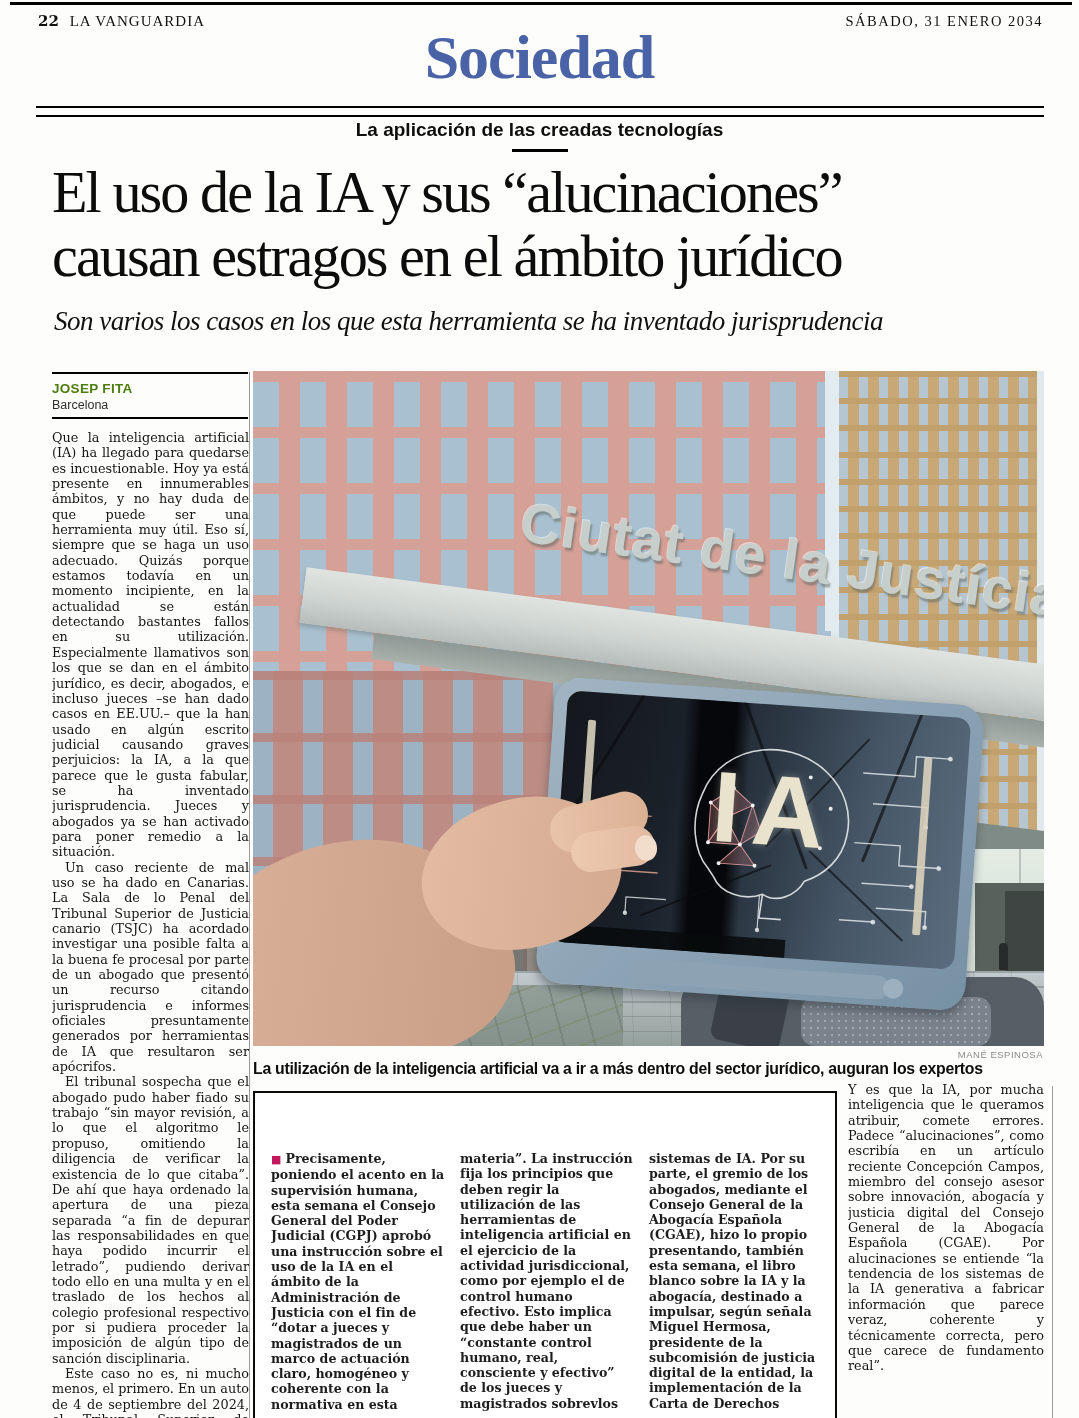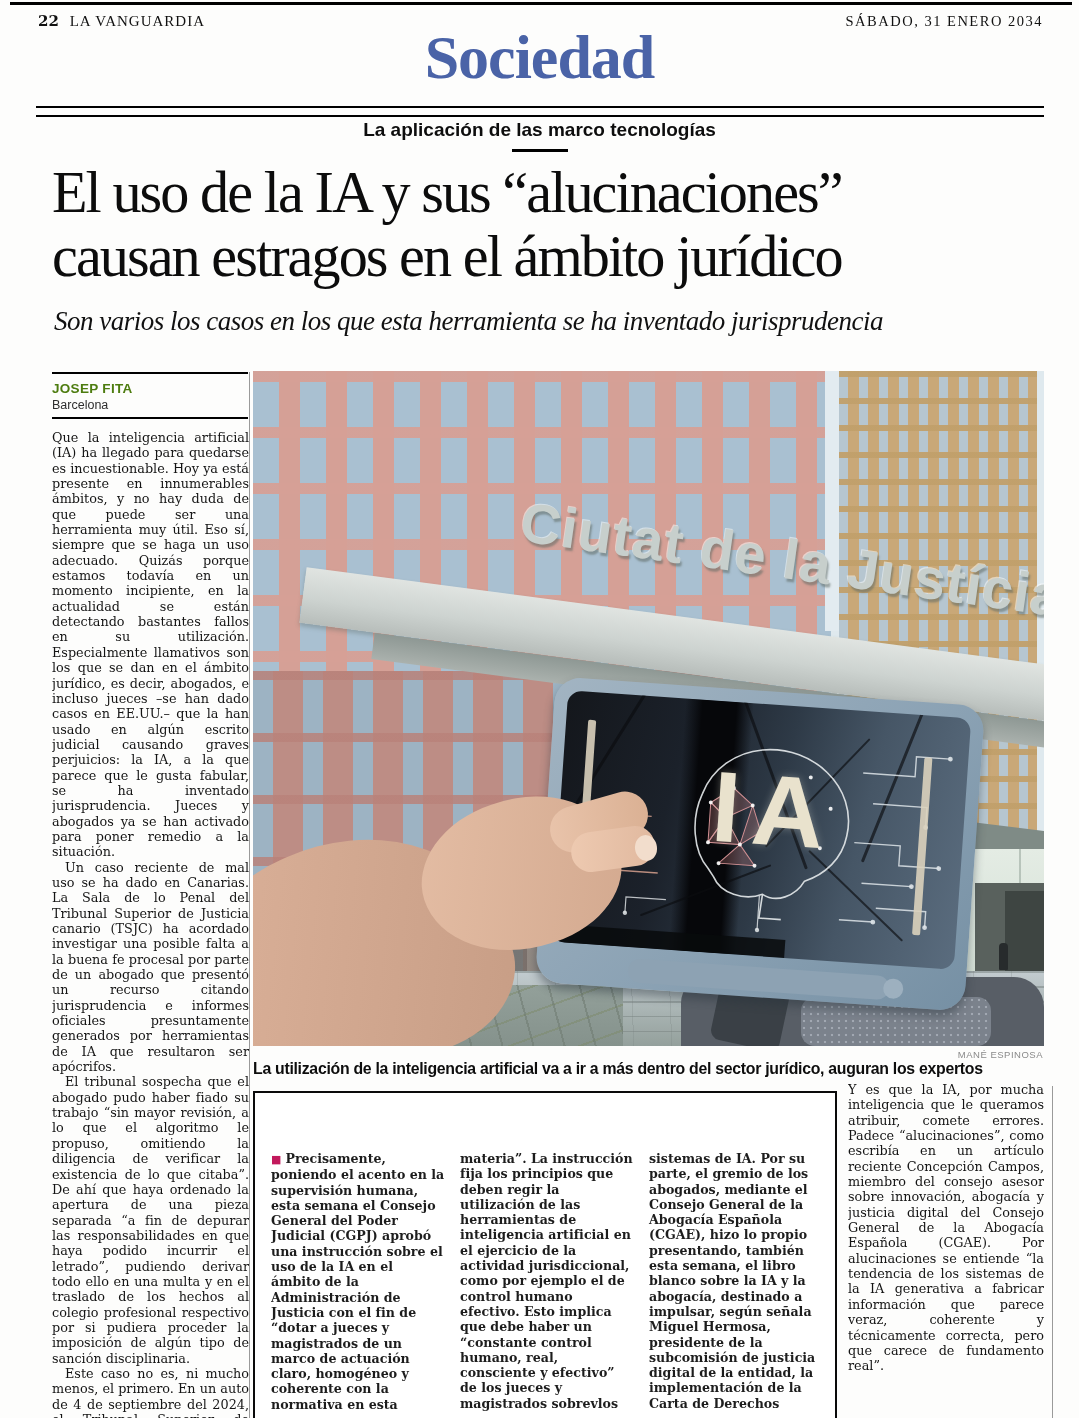"La aplicación de las marco" div.abs { text: marco -> creadas }
